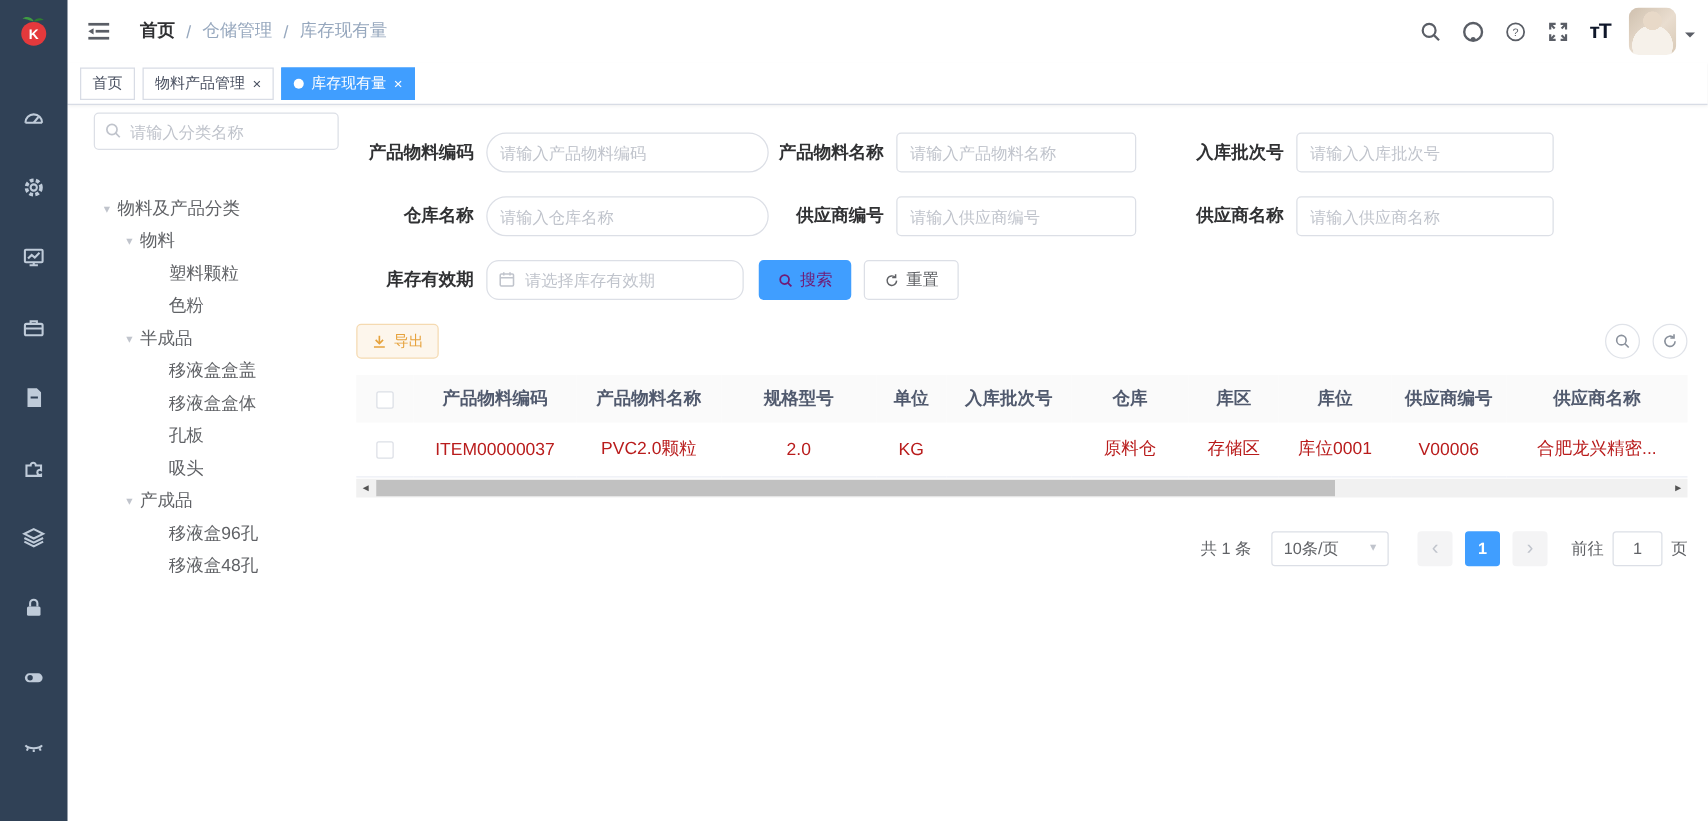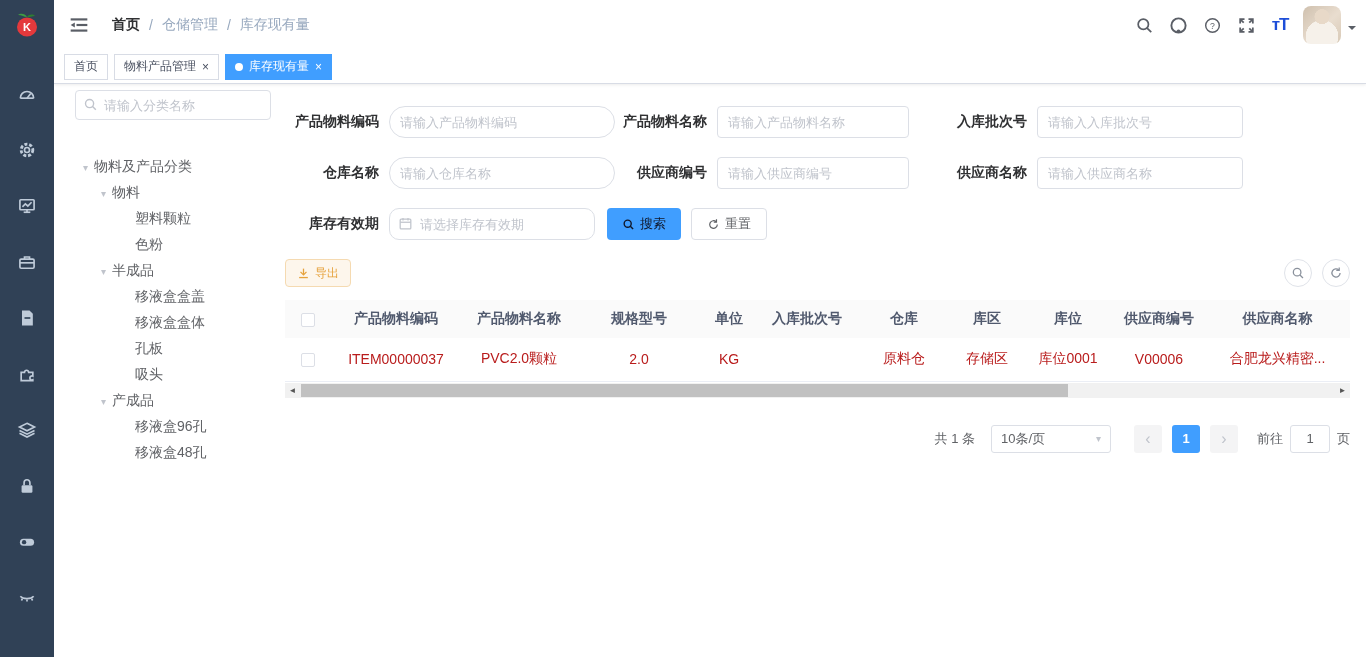"тT" .fontsize-glyph { color: #1d4ed8 -> #0f172a }
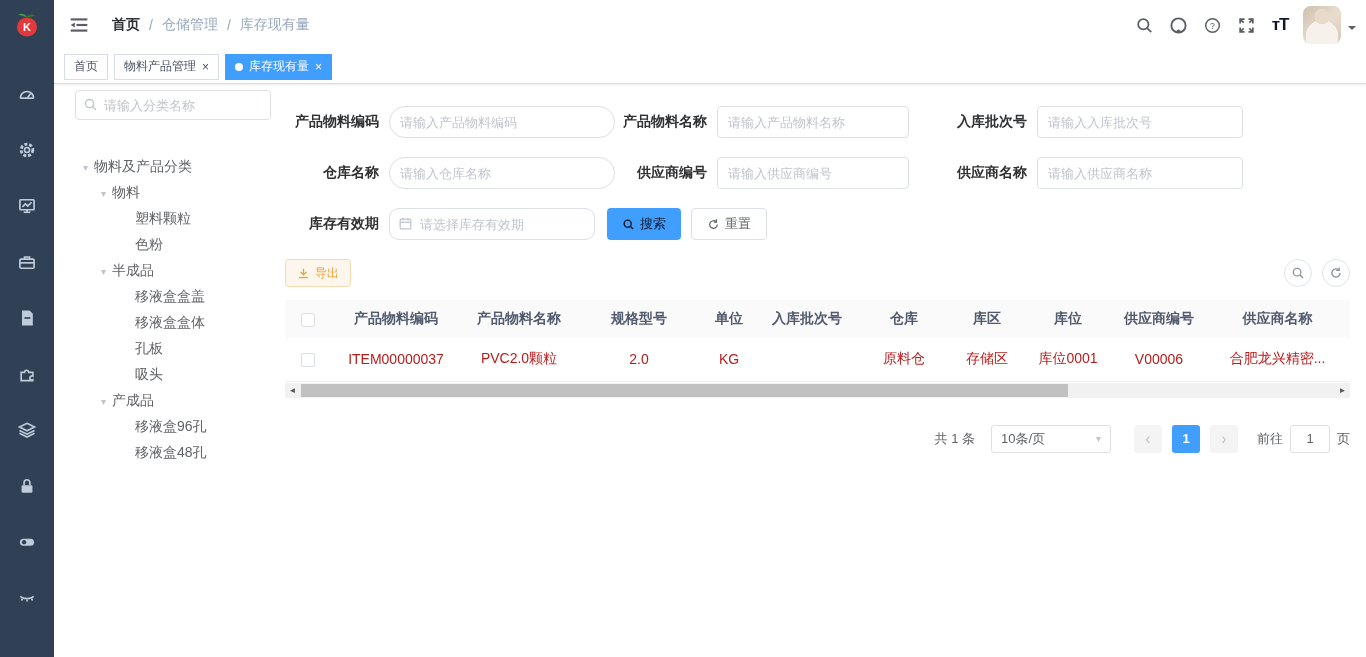"搜索" .btn-search { color: #0f172a -> #701a75 }
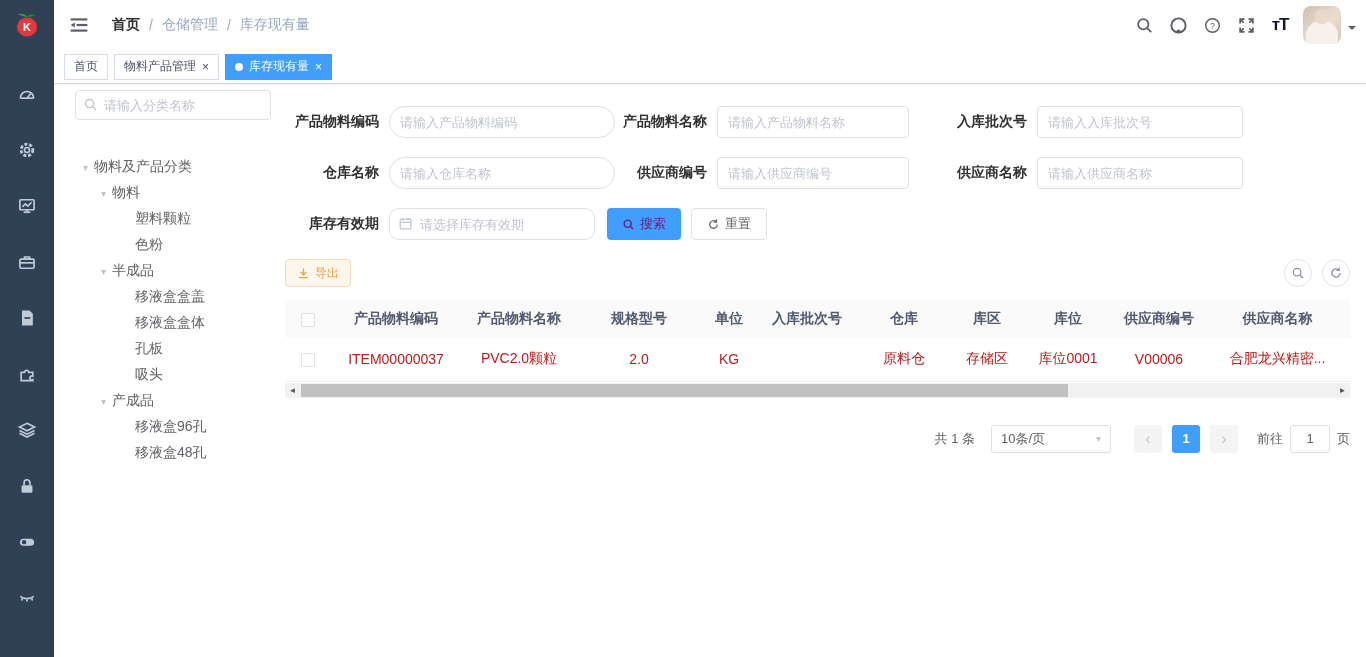"10条/页" .pg-size { width: 120px -> 94px }
